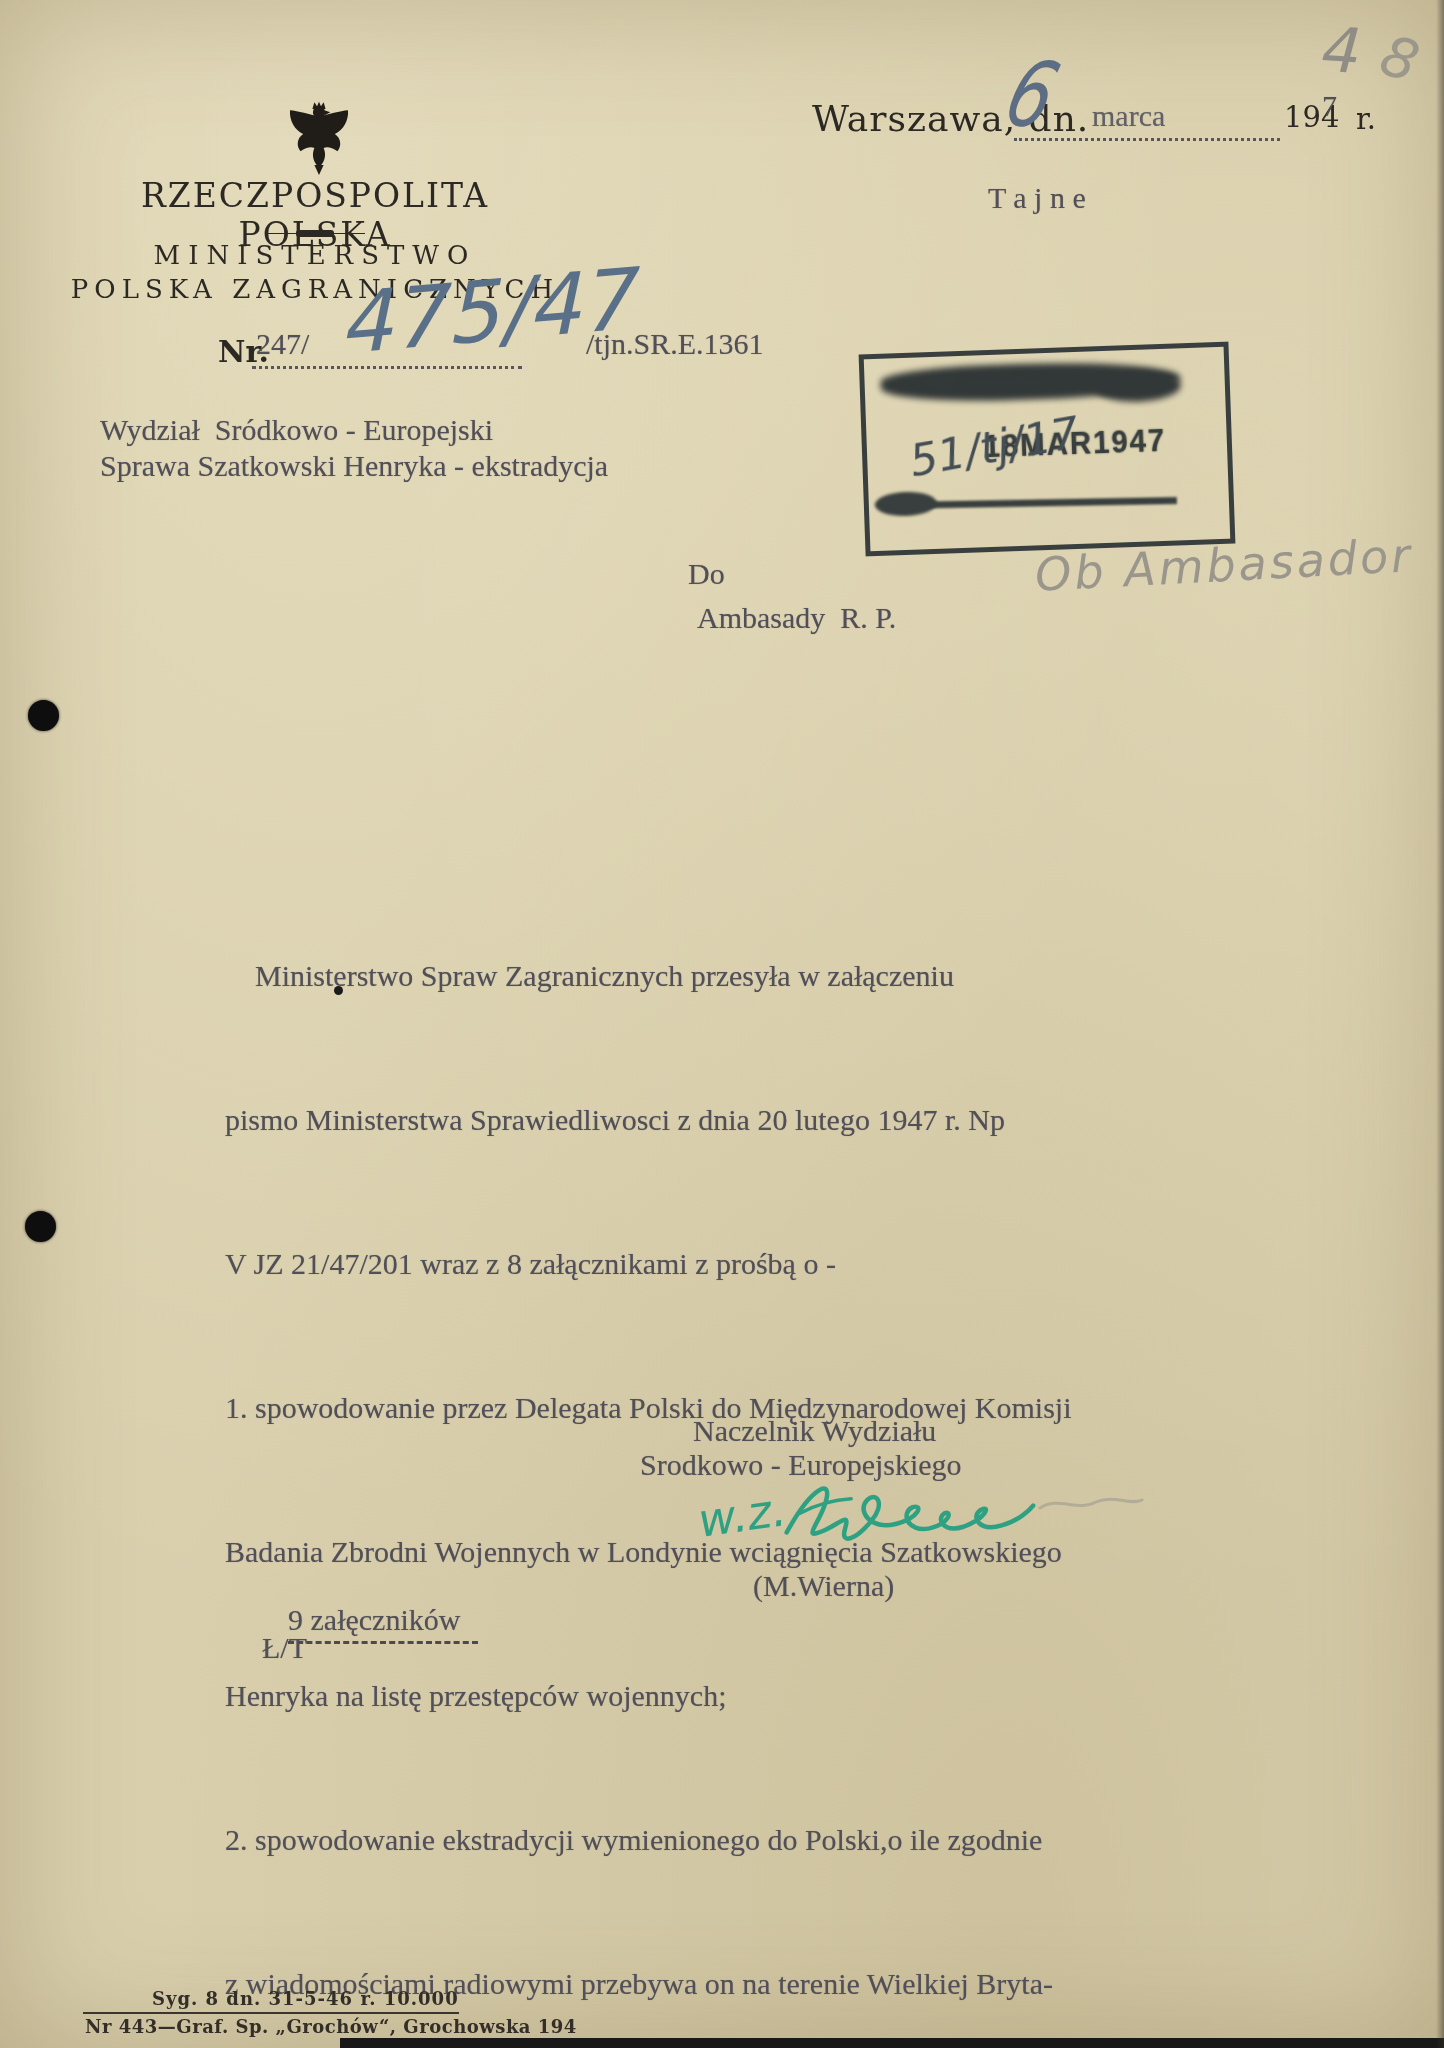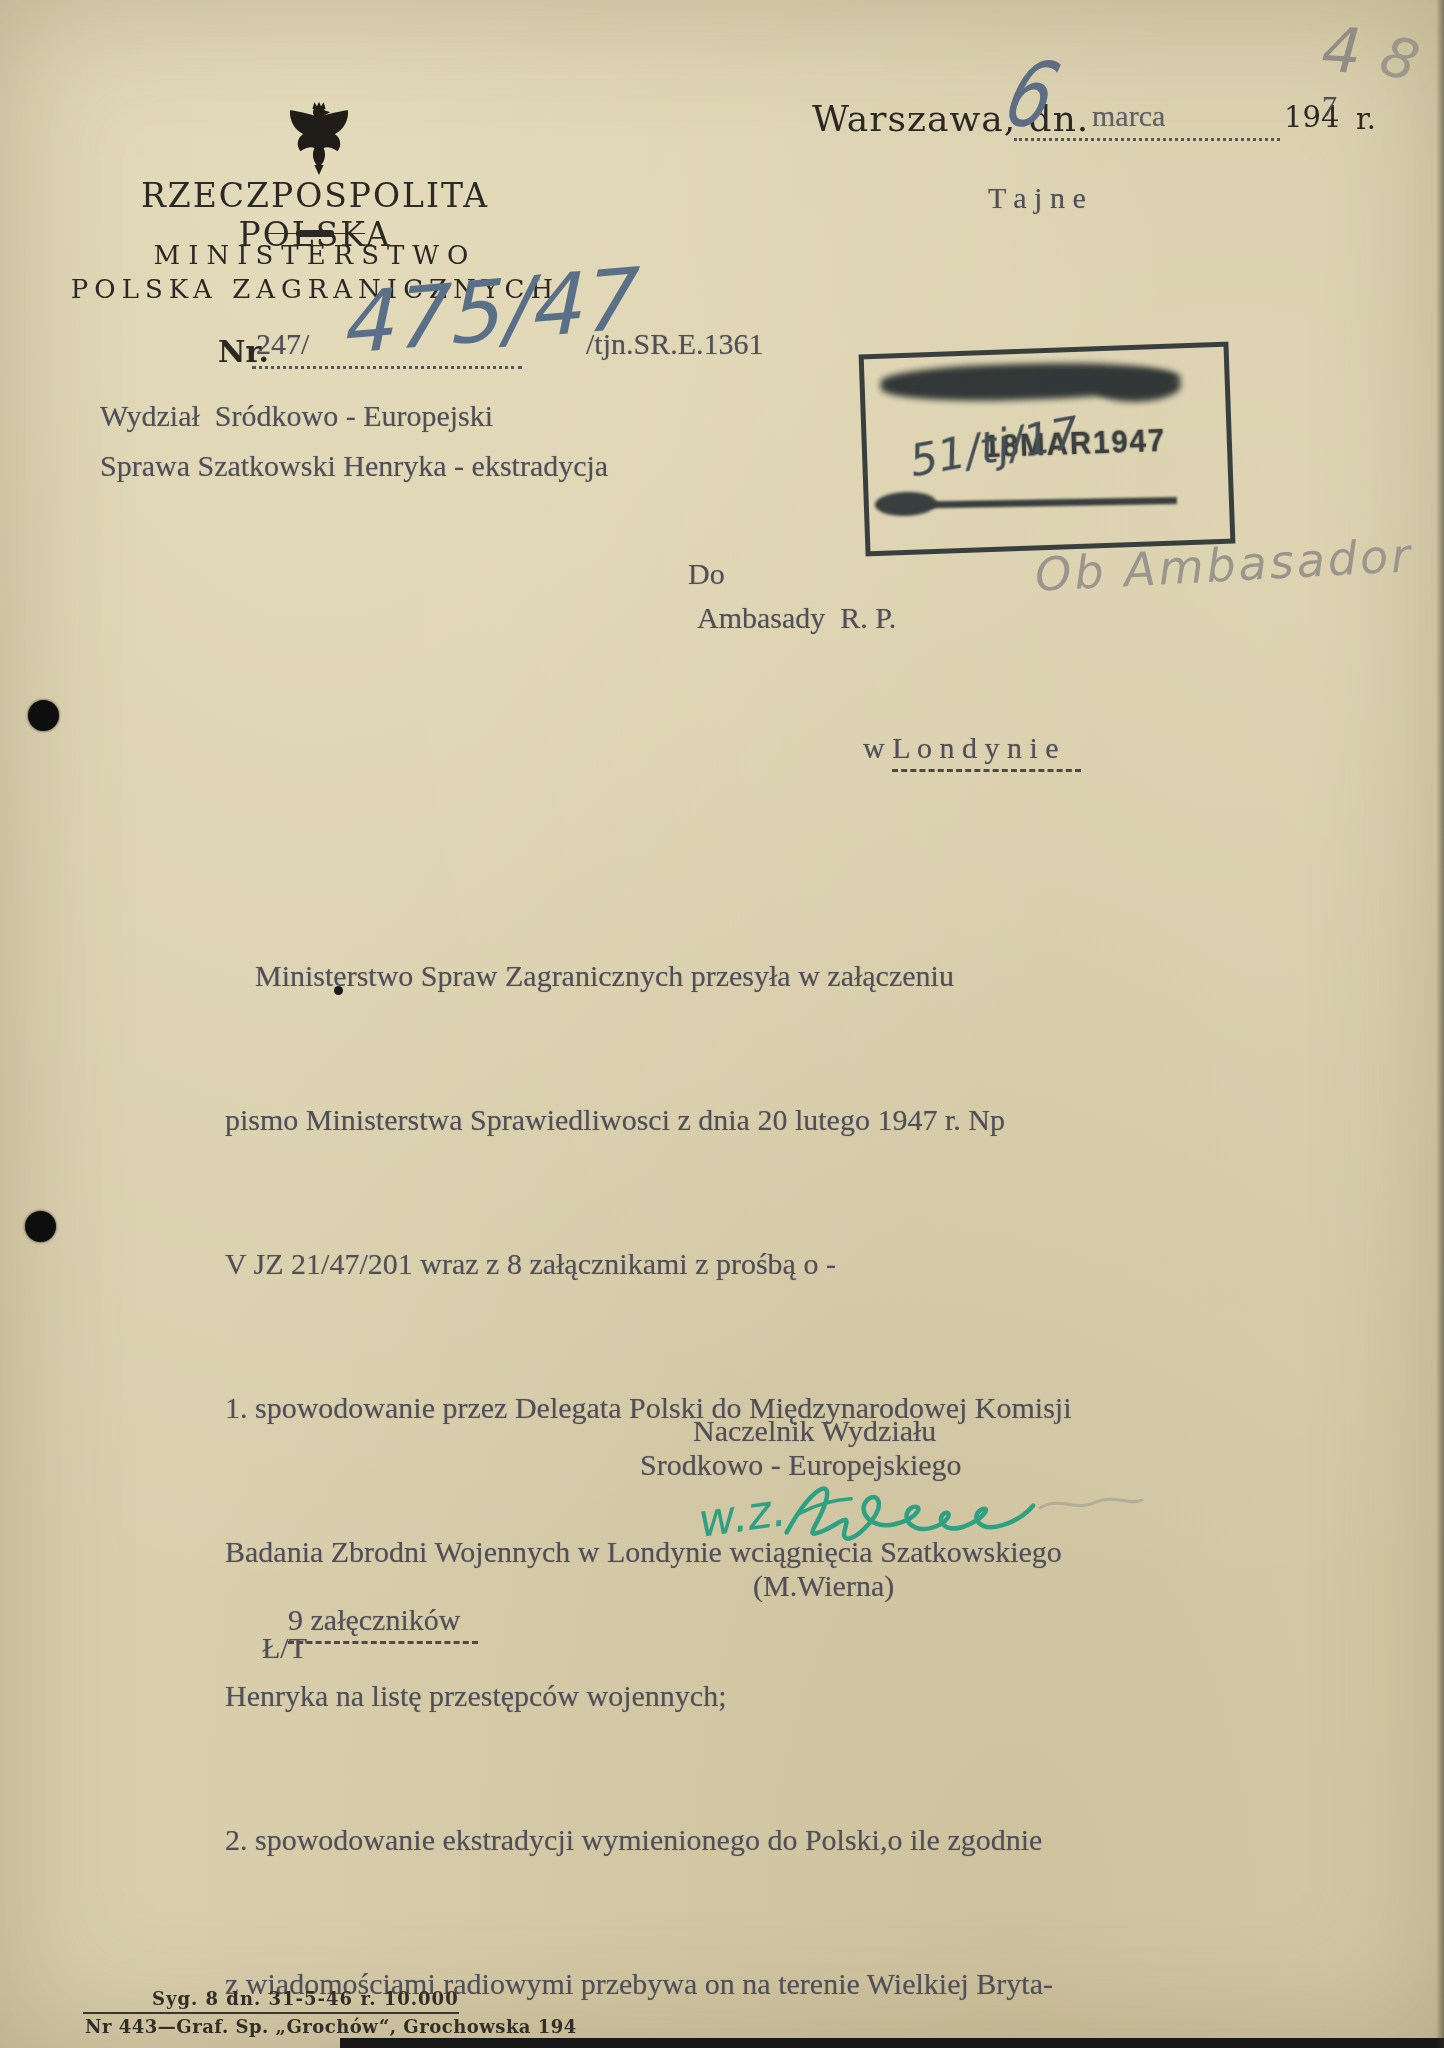"Wydział Sródkowo - Europejski" div.abs { top: 398px -> 412px }
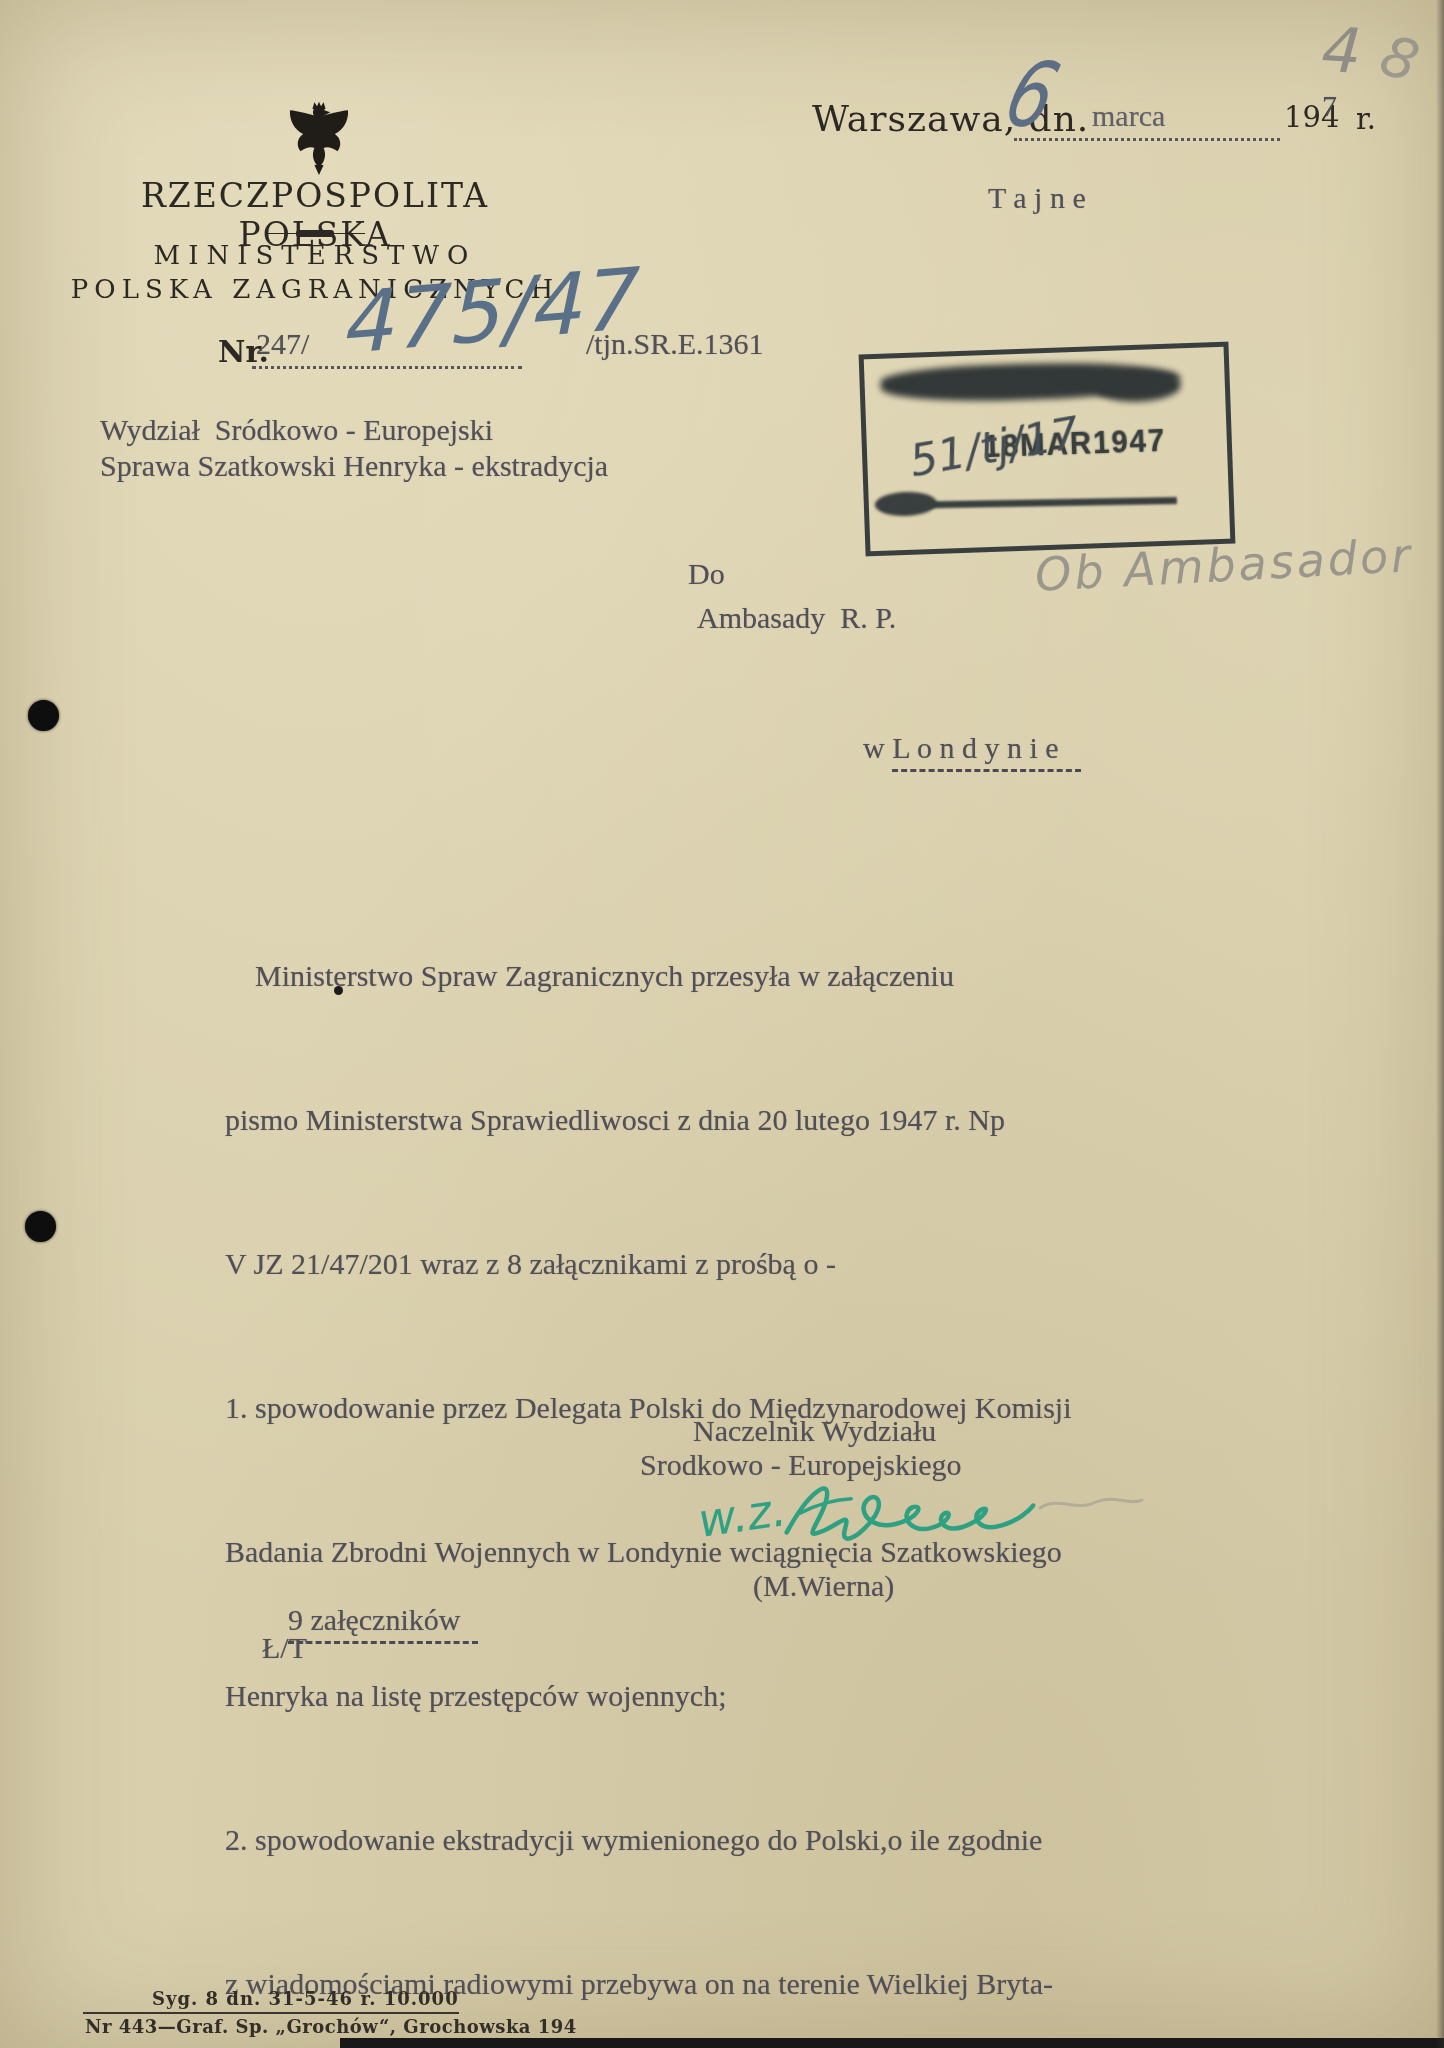"w L o n d" div.abs { html: <div> <span>w </span><span>L o n d y n i e</span> </div> -> none }
